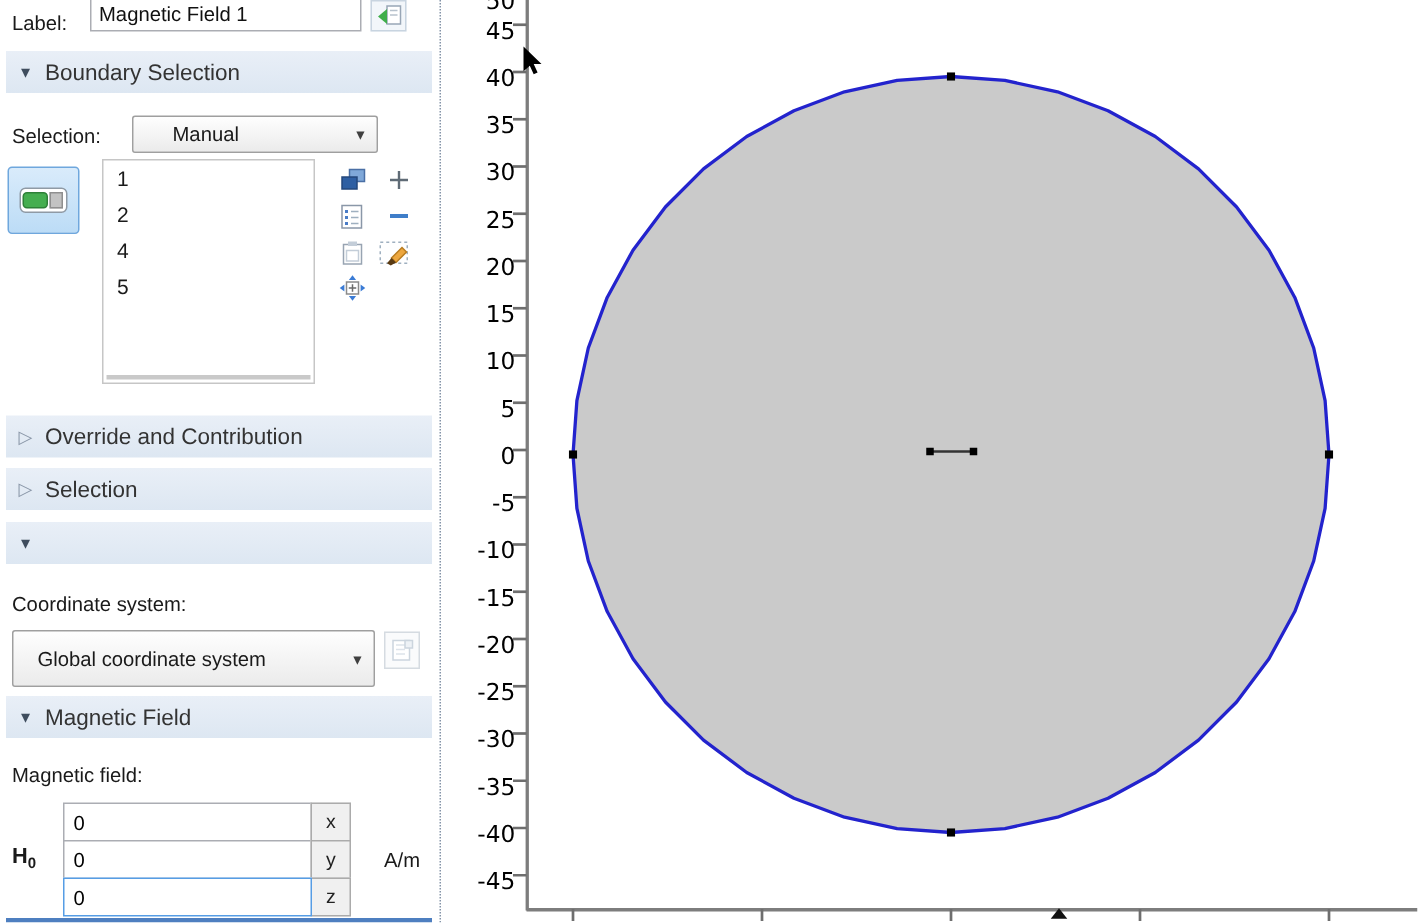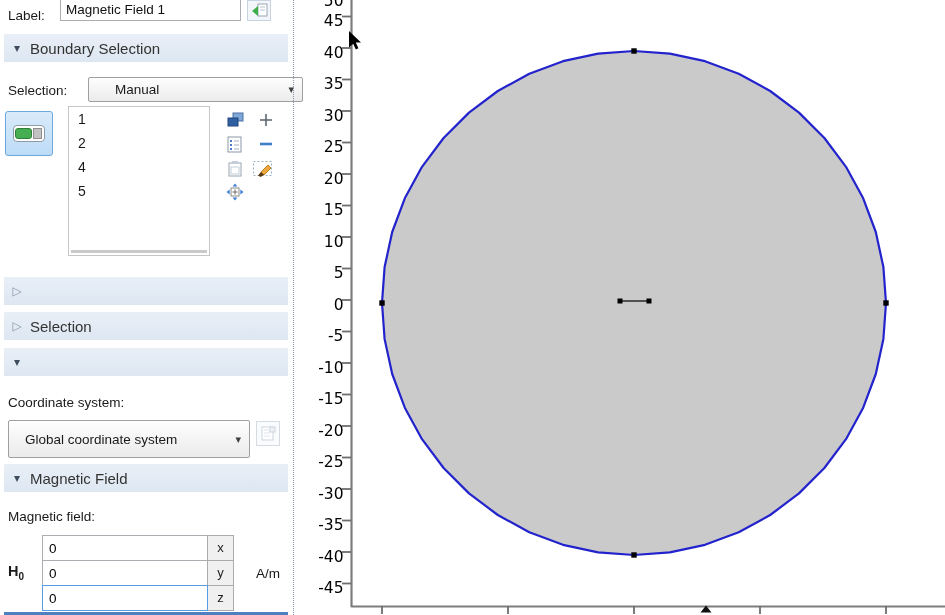"Manual" div.combo { width: 215px -> 164px }
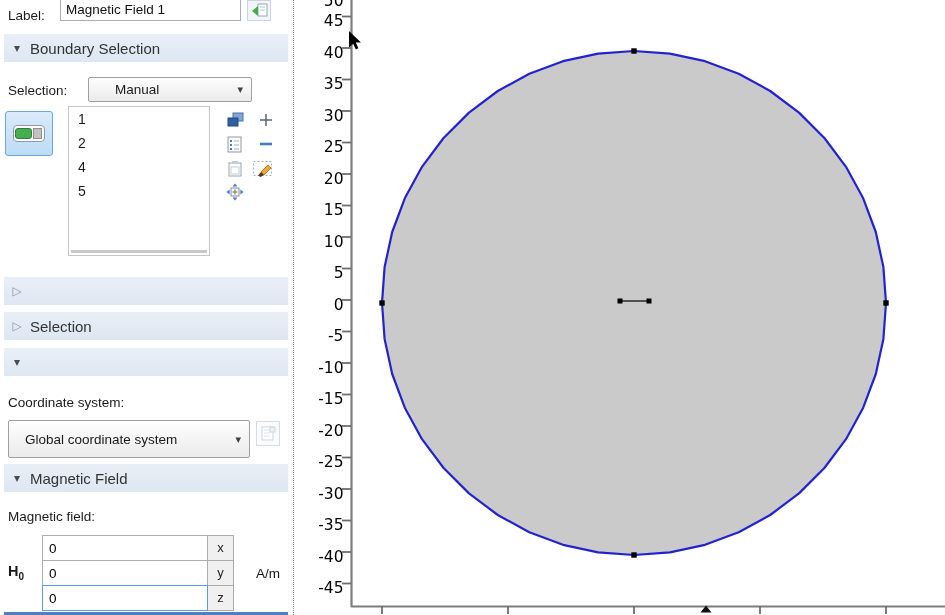"Override and Contribution" span { html: none -> <span>Override and Contribution</span> }
